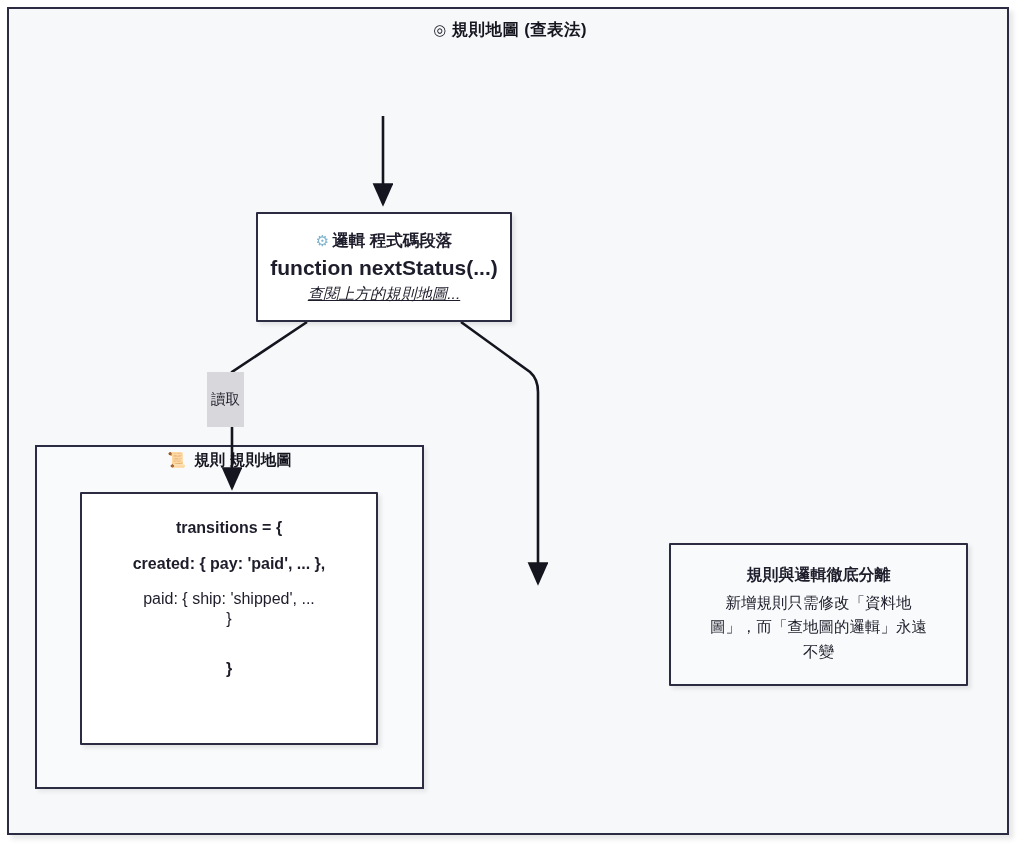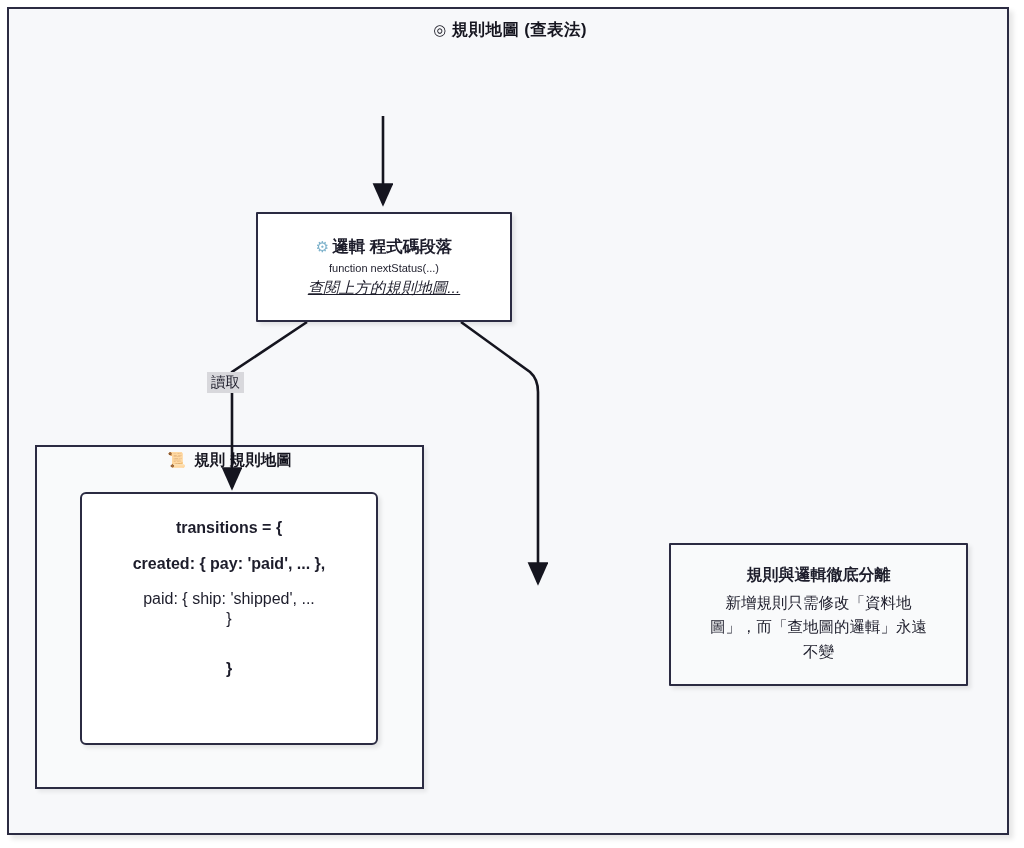"function nextStatus(...)" #node-logic .l2 { font-size: 11px -> 21px; font-weight: 400 -> 700 }
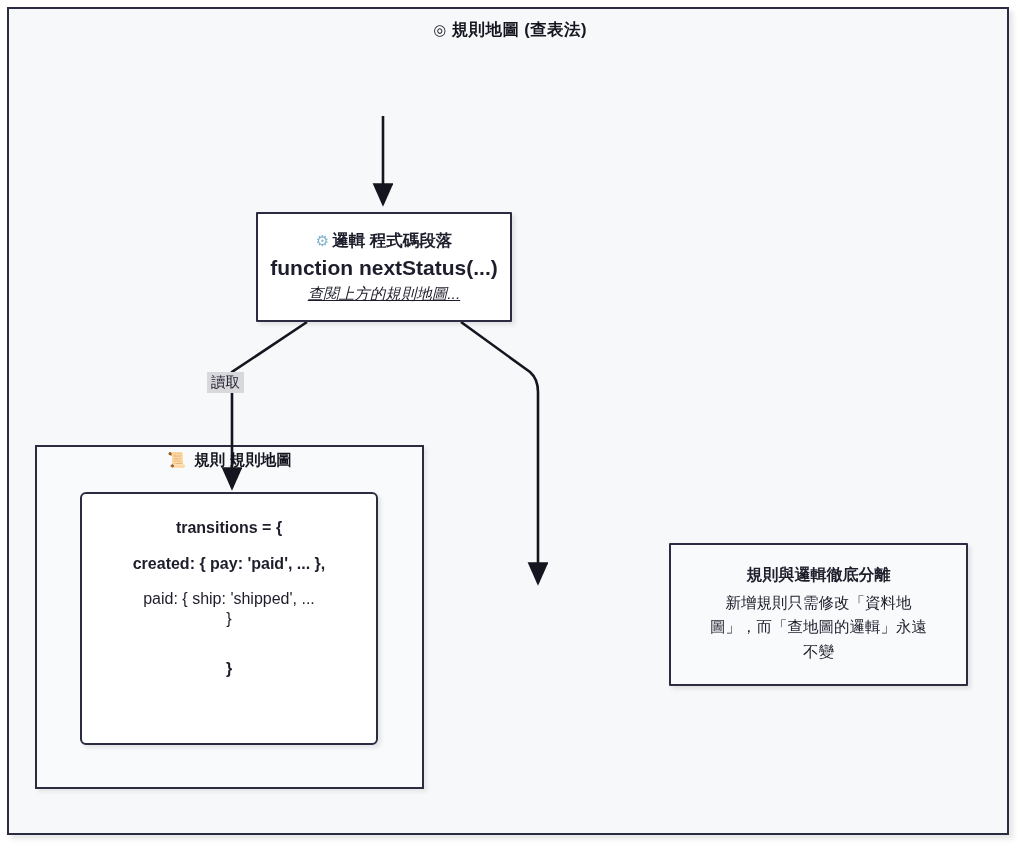"讀取" .edge-label { padding: 1px 4px -> 18px 4px }
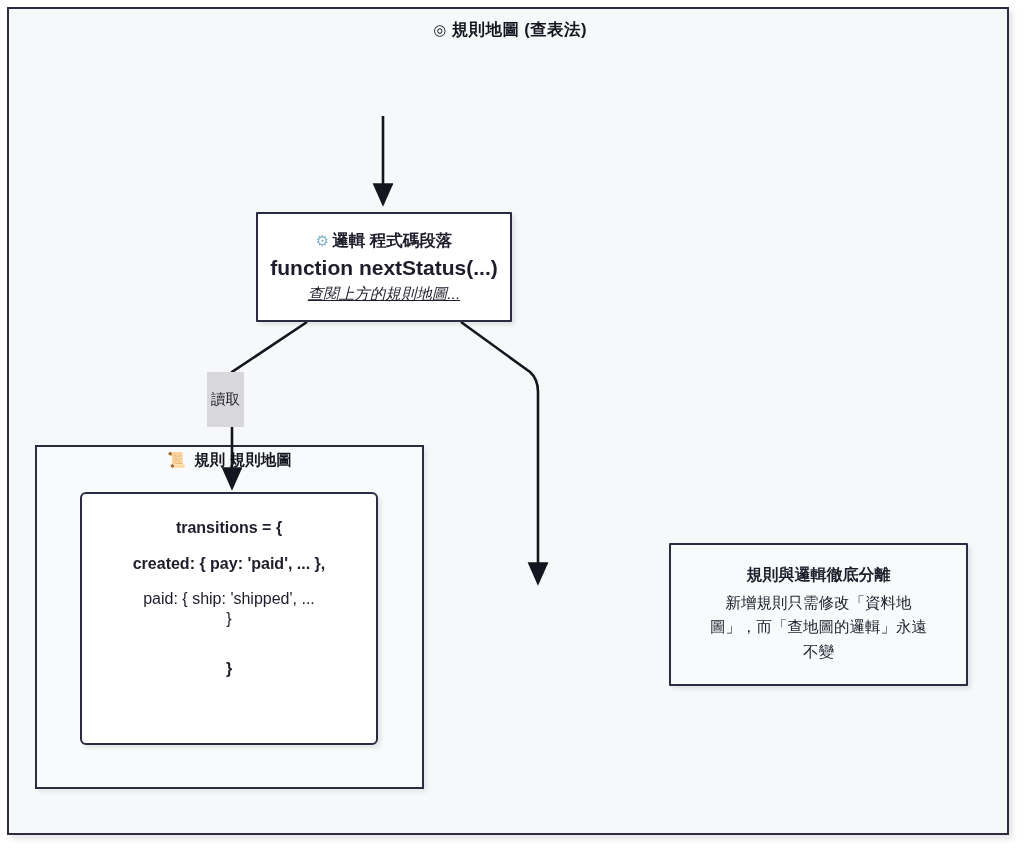"transitions = {" #node-table { border-radius: 6px -> 1px }
